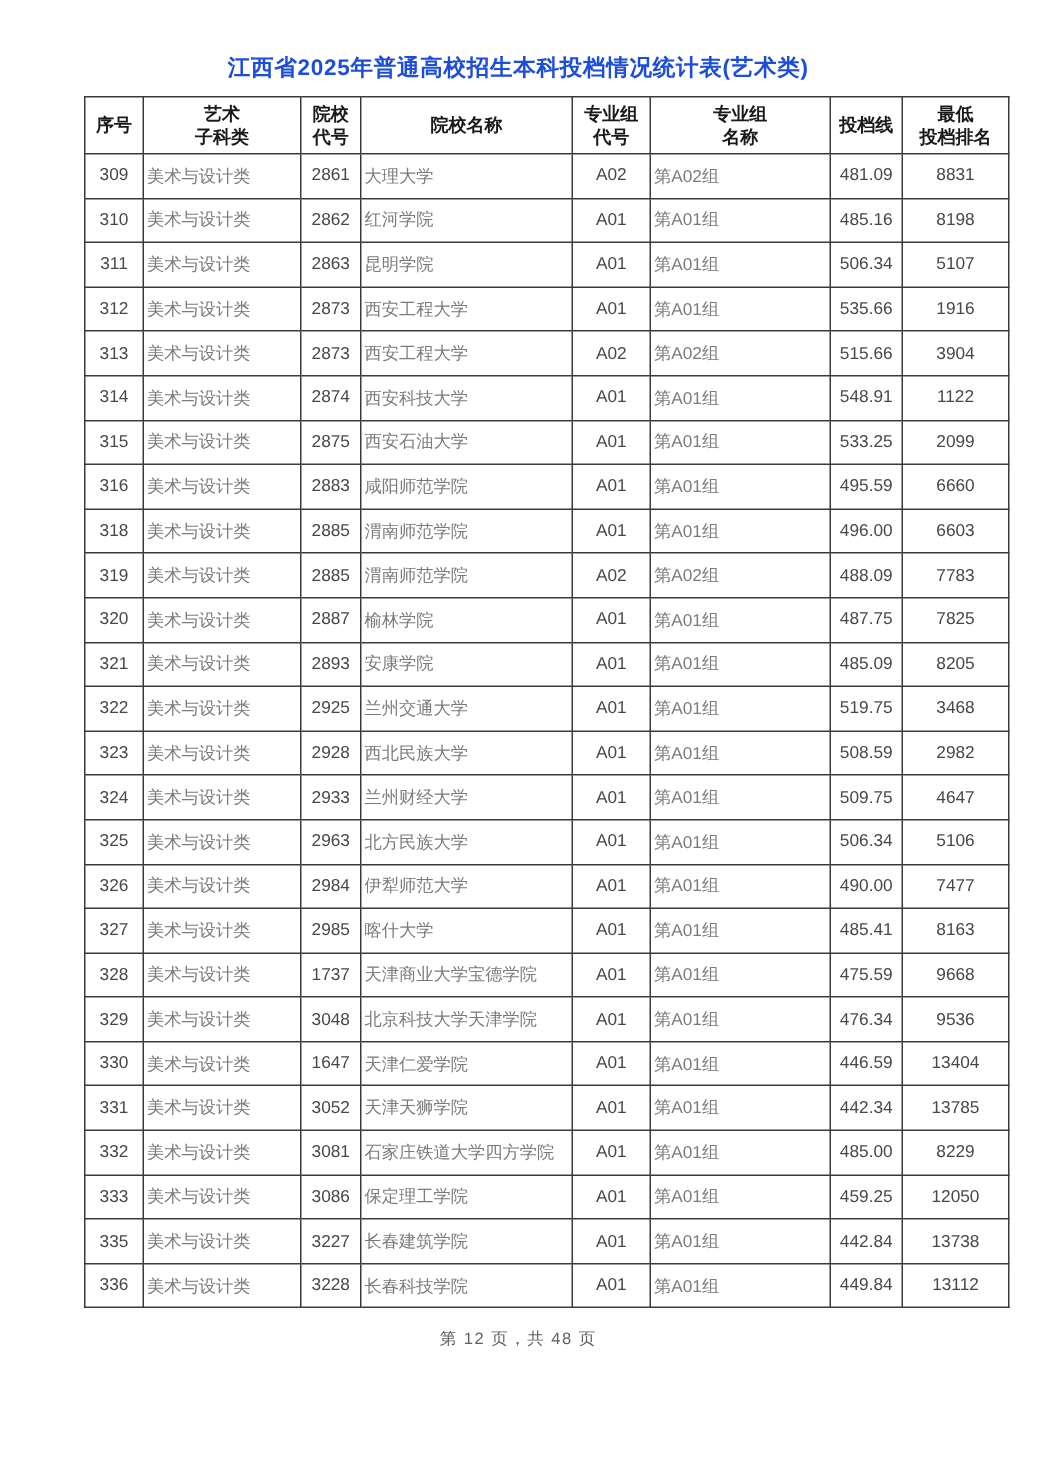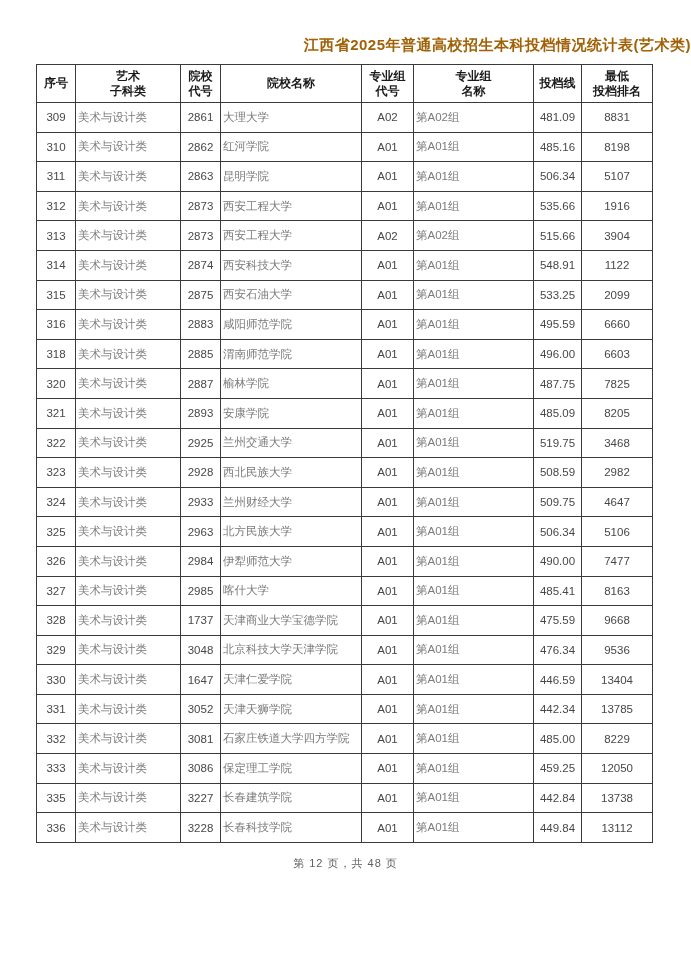"江西省2025年普通高校招生本科投档情况统计表(艺术类)" .doc-title { color: #a16207 -> #1d4ed8; text-align: right -> center }
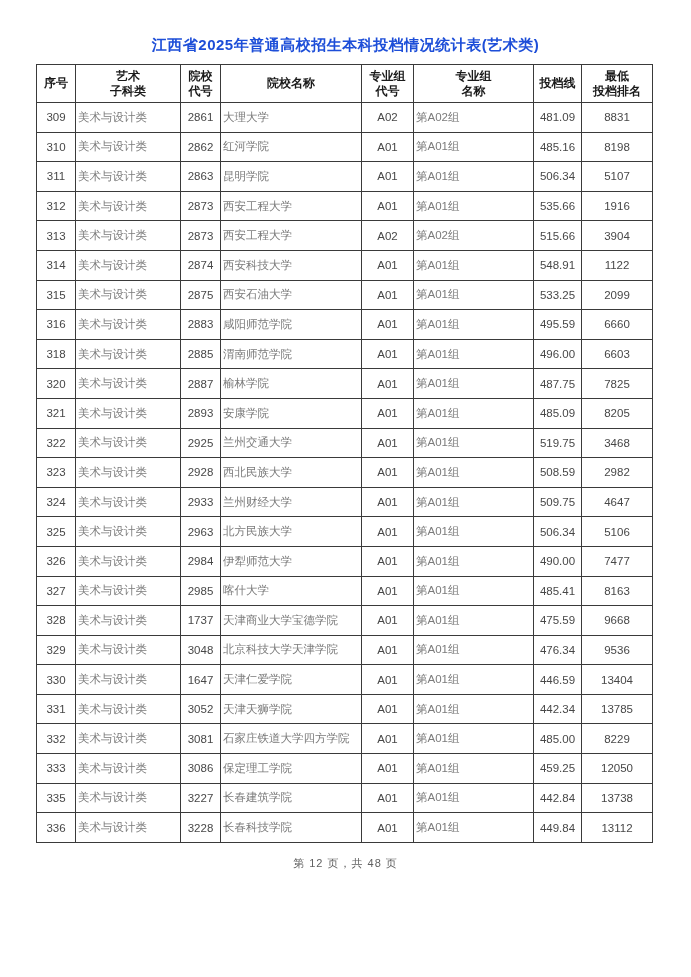"序号" table.score-table { margin-left: 36px -> 56px }
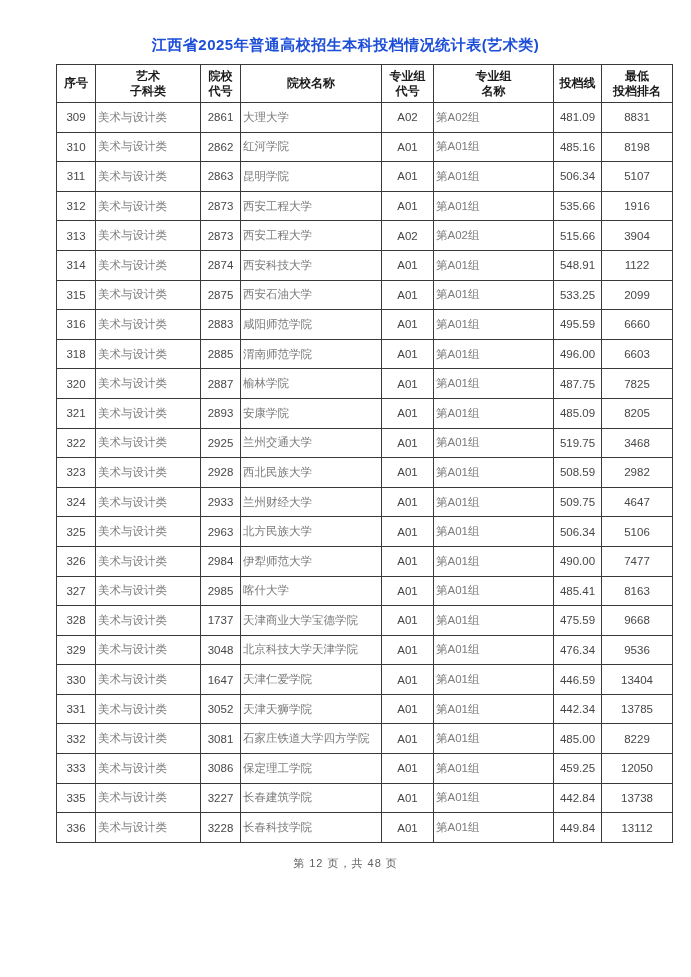"319" tr { html: none -> <tr> <td>319</td> <td>美术与设计类</td> <td>2885</td> <td>渭南师范学院</td> <td>A02</td> <td>第A02组</td> <td>488.09</td> <td>7783</td> </tr> }
